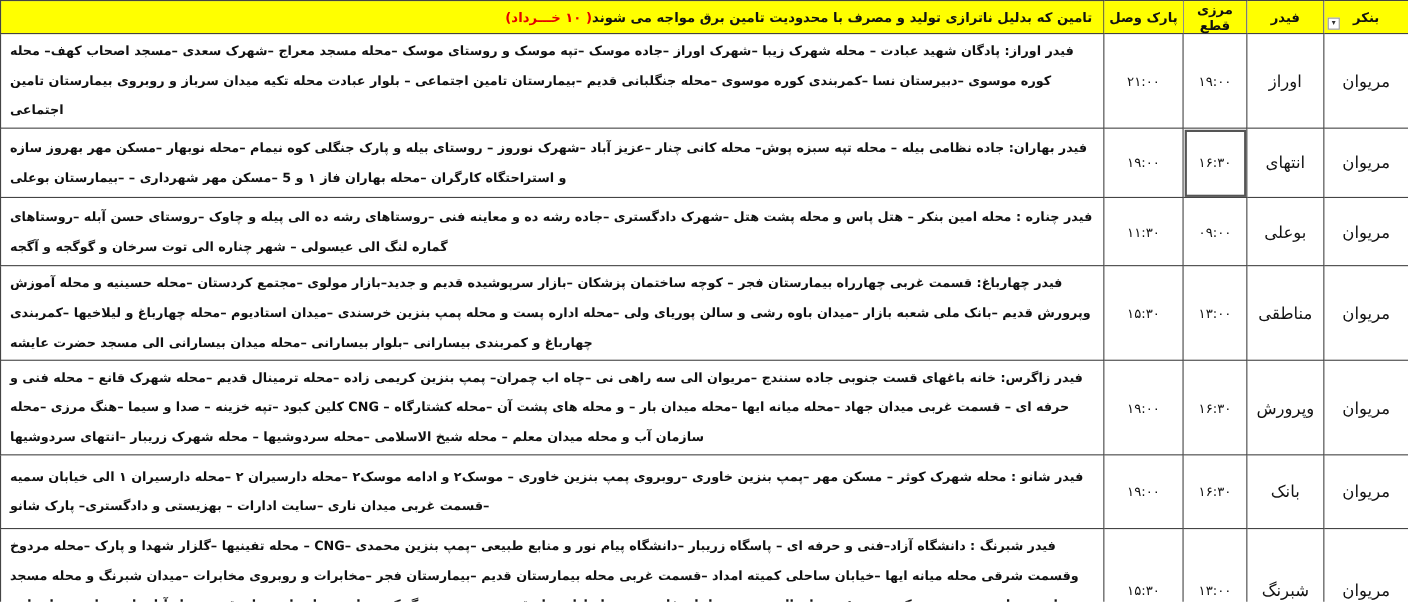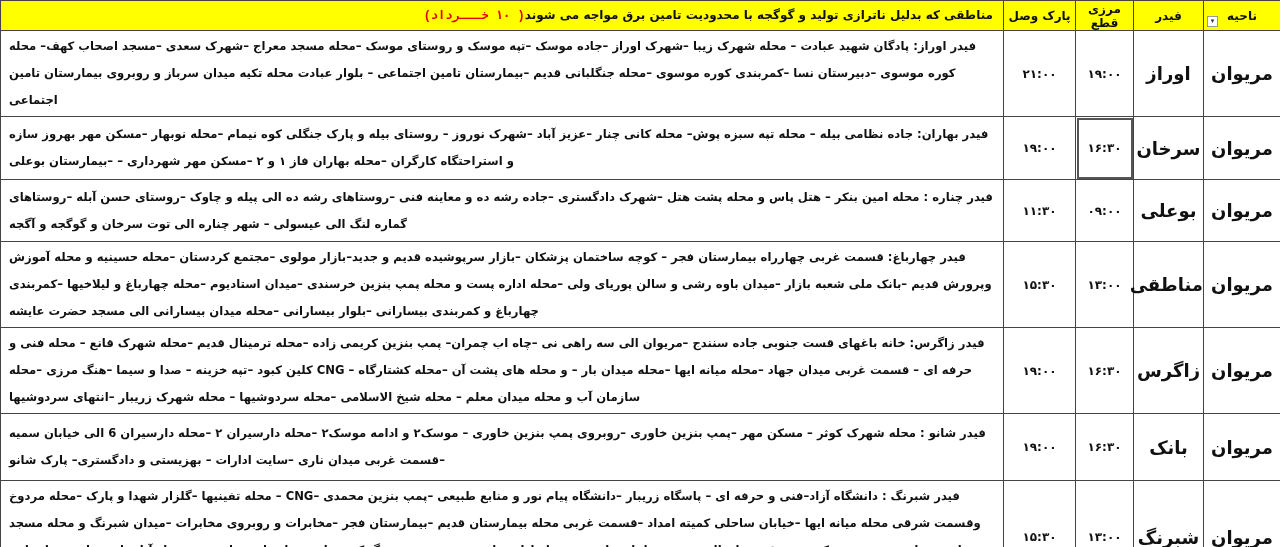"( ۱۰ خـــرداد)" .hdr-title .date { font-family: Liberation Mono, monospace -> none }
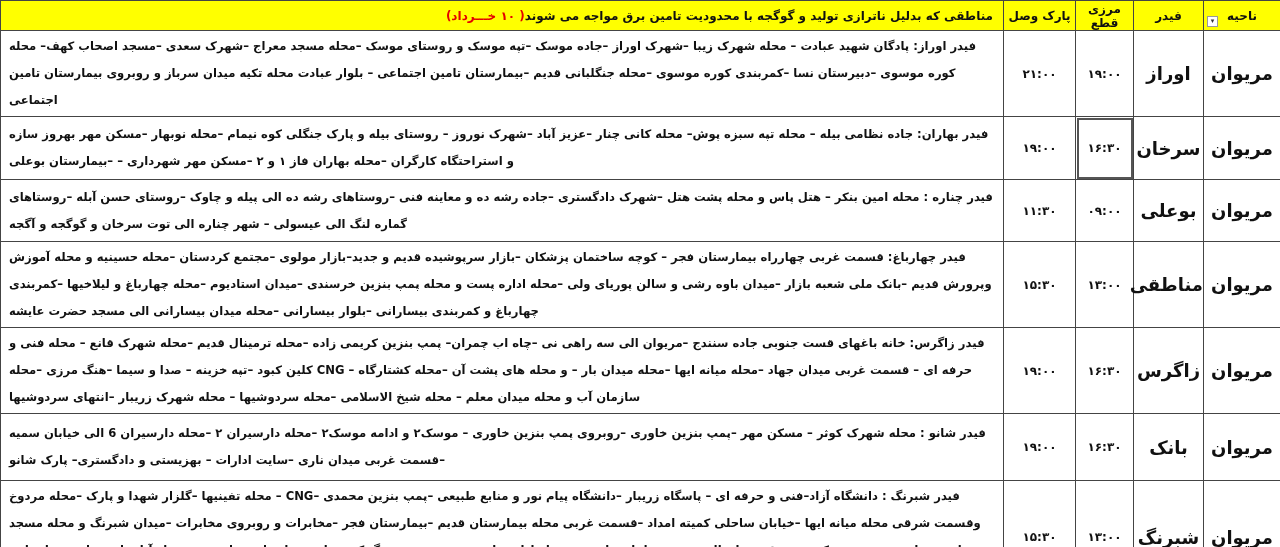"مناطقی که بدلیل ناترازی تولید" span { text: مناطقی که بدلیل ناترازی تولید و گوگجه -> تامین که بدلیل ناترازی تولید و مصرف }
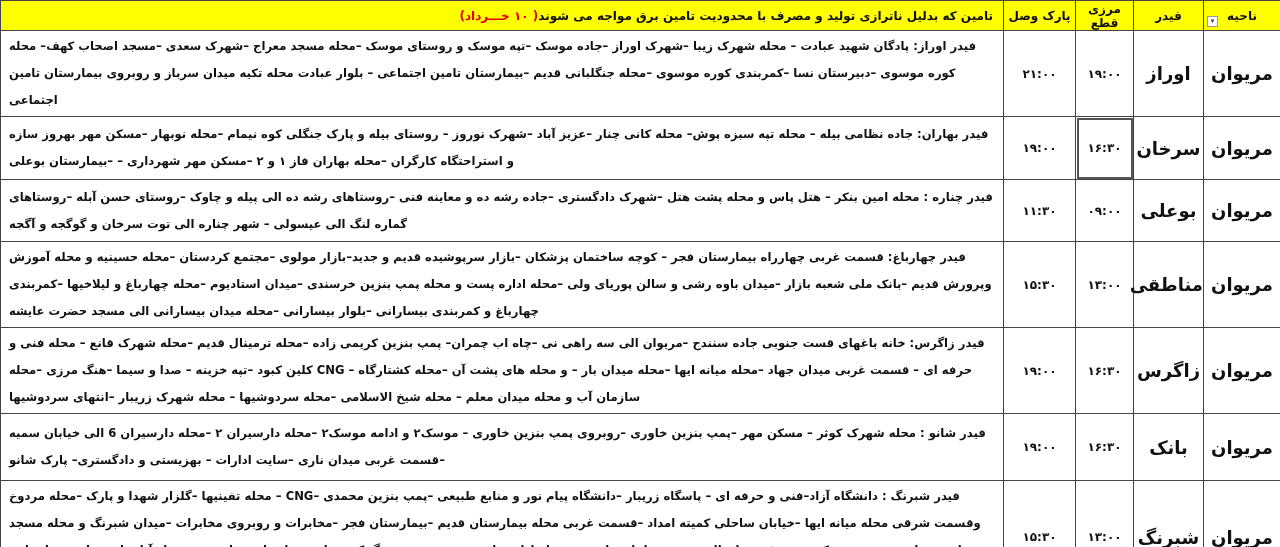"ناحیه" span { text: ناحیه -> بنکر }
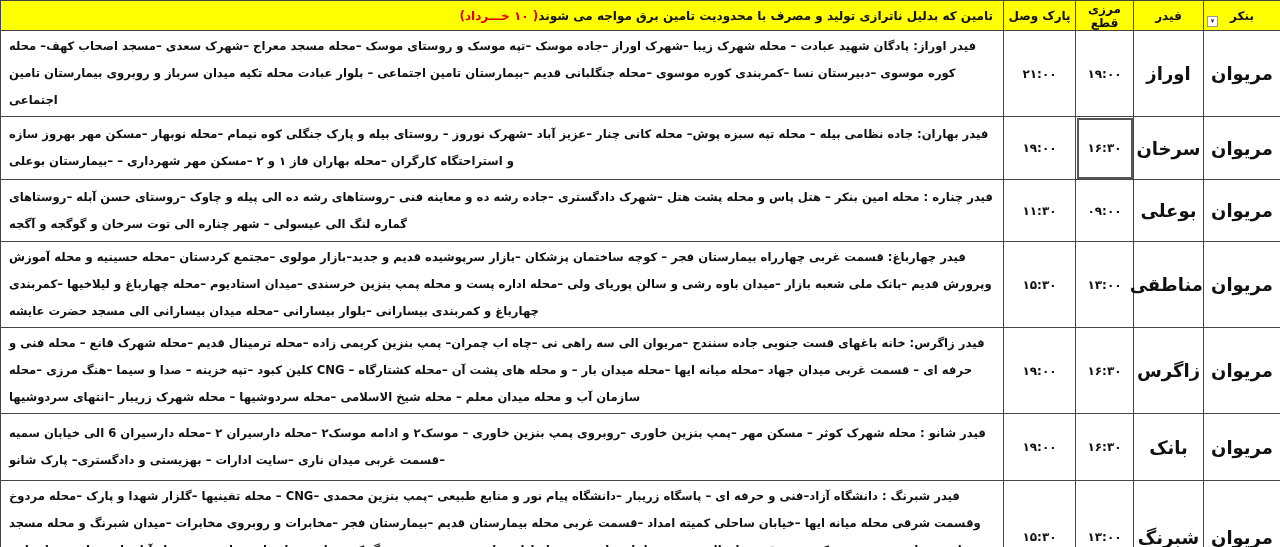"۲۱:۰۰" .time, .feeder, .region { font-weight: bold -> normal }
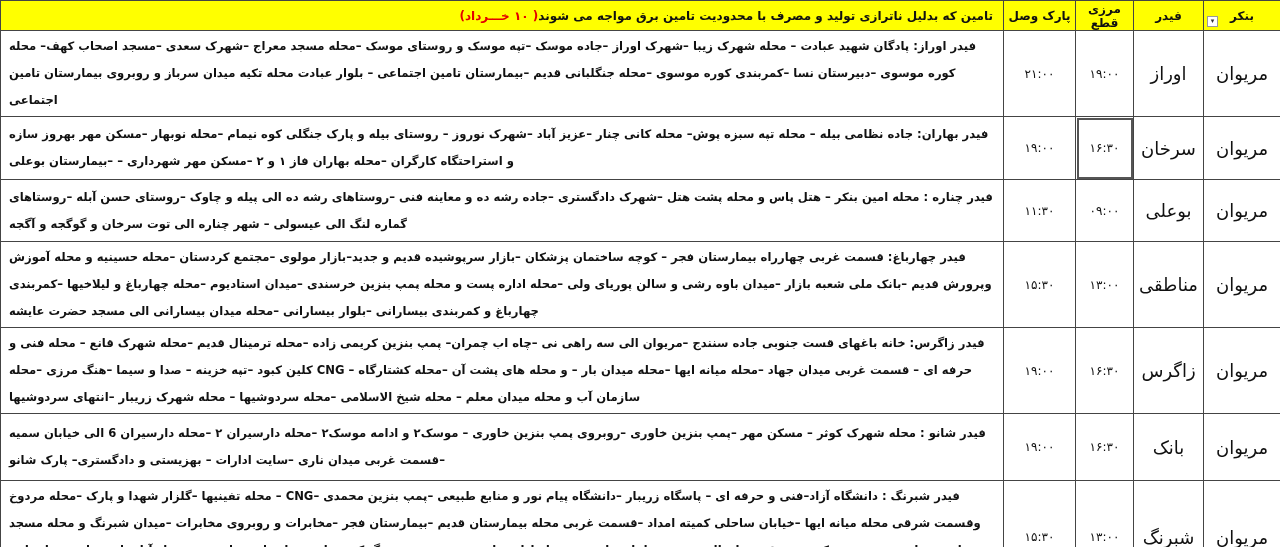"اوراز" .feeder, .region { font-size: 18px -> 15px }
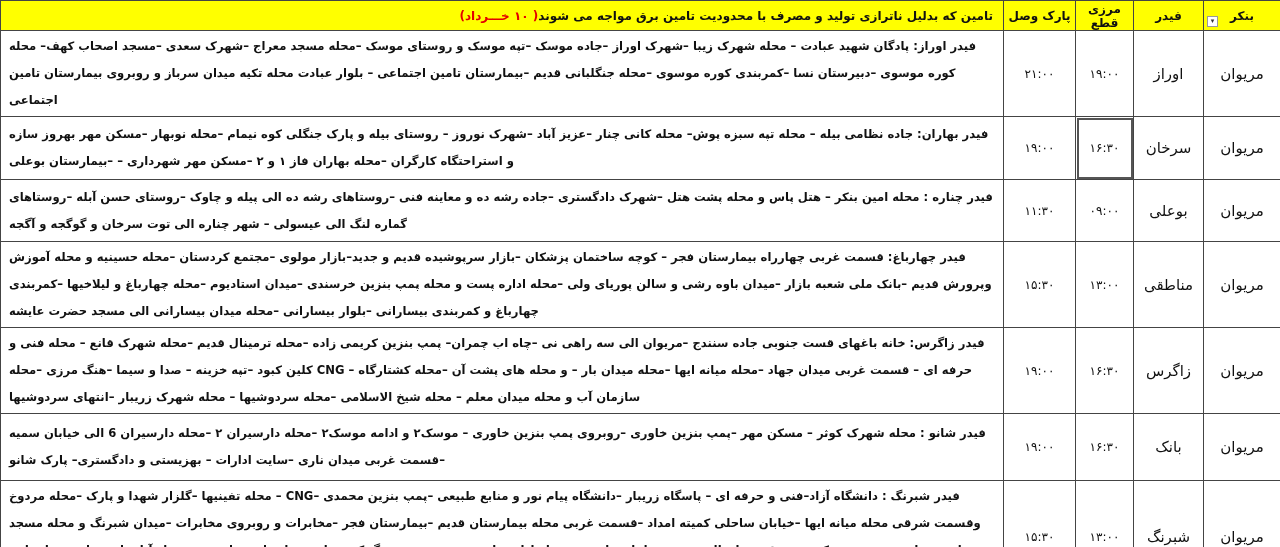"فیدر بهاران: جاده نظامی بیله" td.desc { text: ۲ -> 5 }
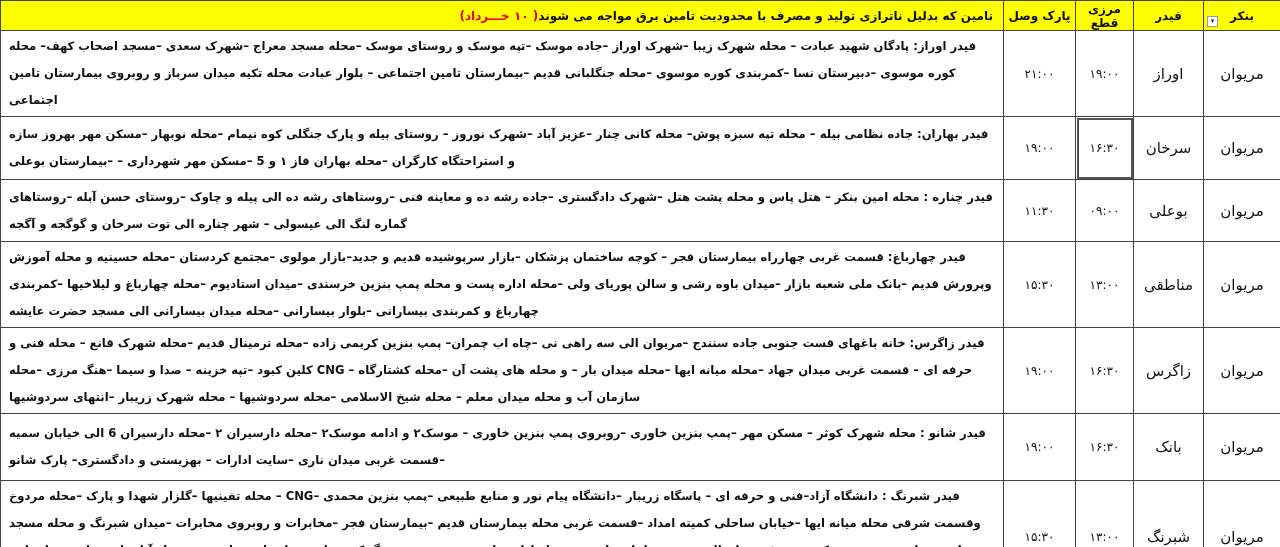"سرخان" td.feeder { text: سرخان -> انتهای }
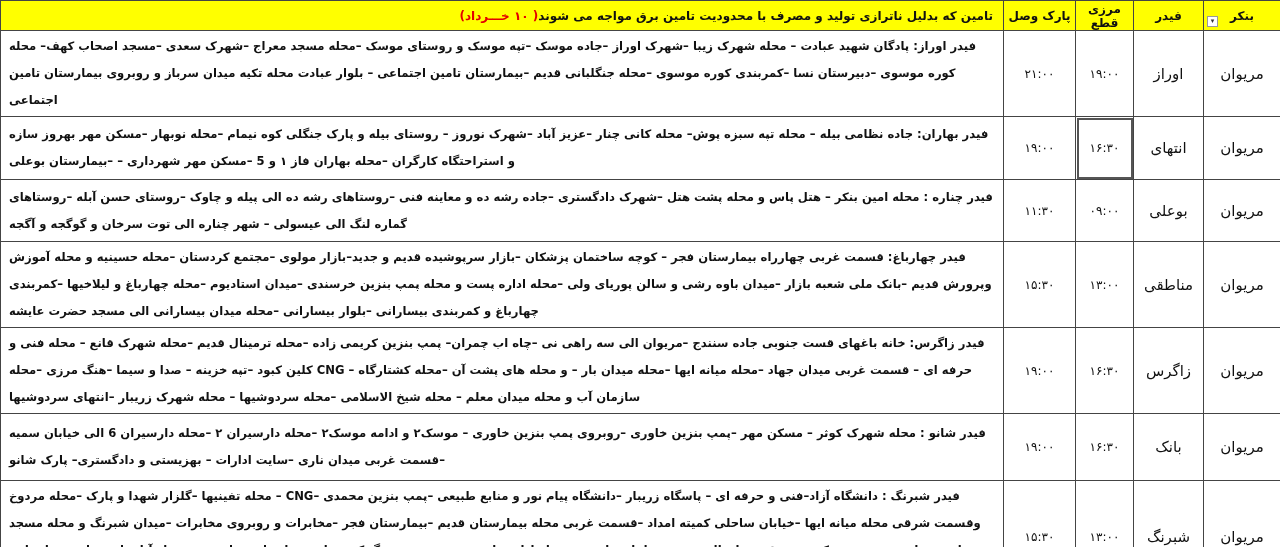"زاگرس" td.feeder { text: زاگرس -> وپرورش }
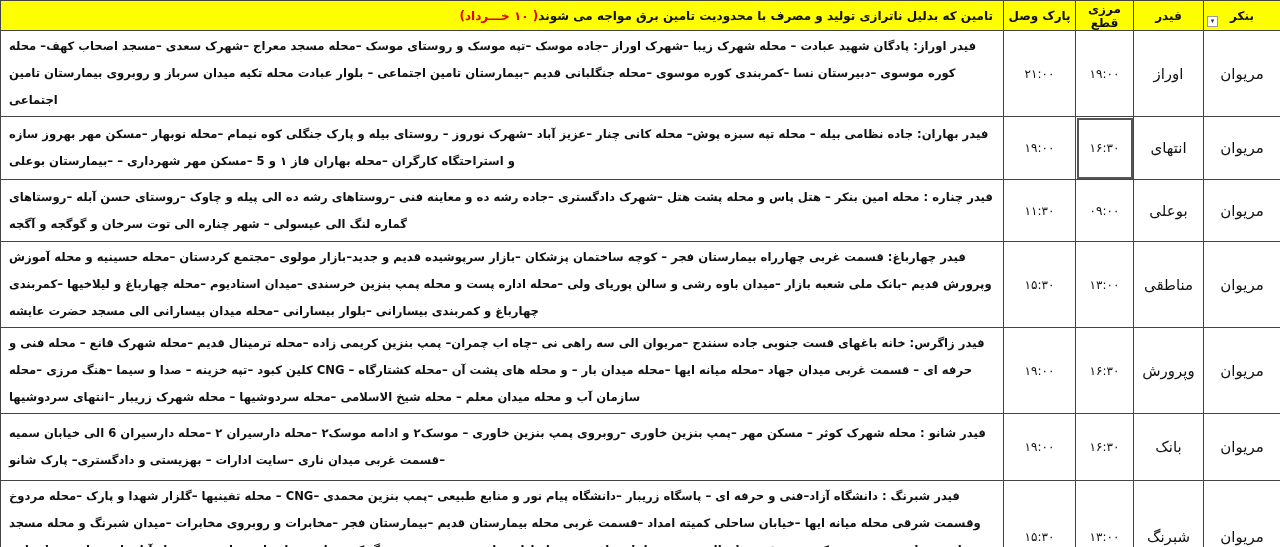"فیدر شانو : محله شهرک" td.desc { text: 6 -> ۱ }
